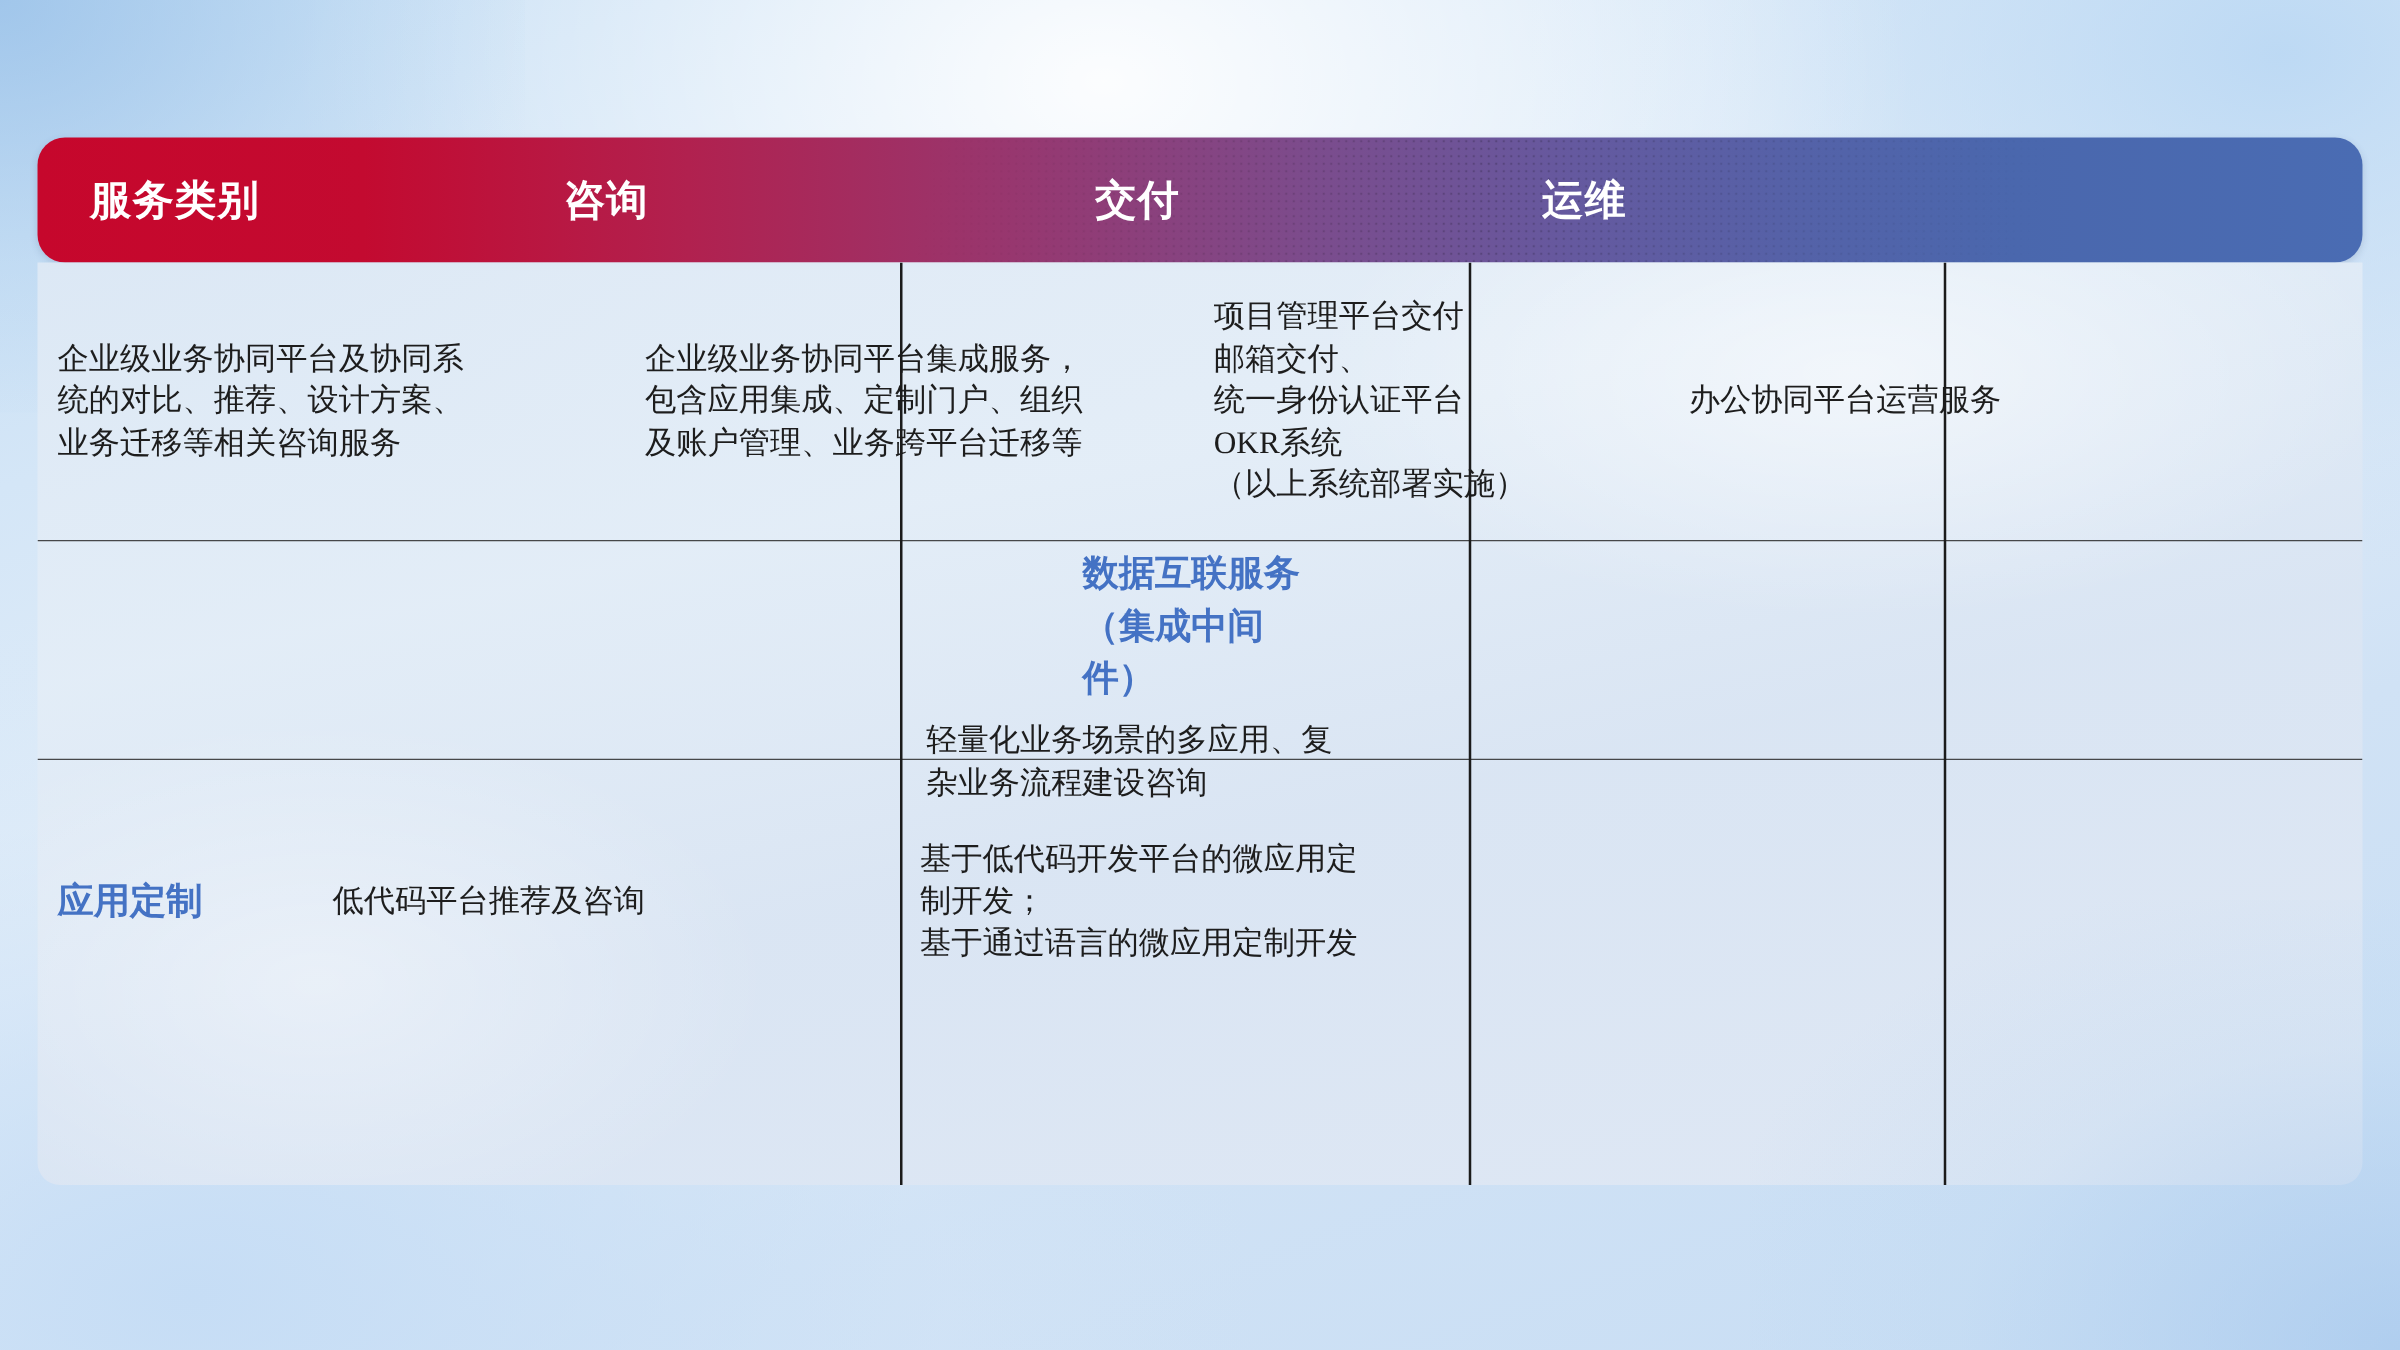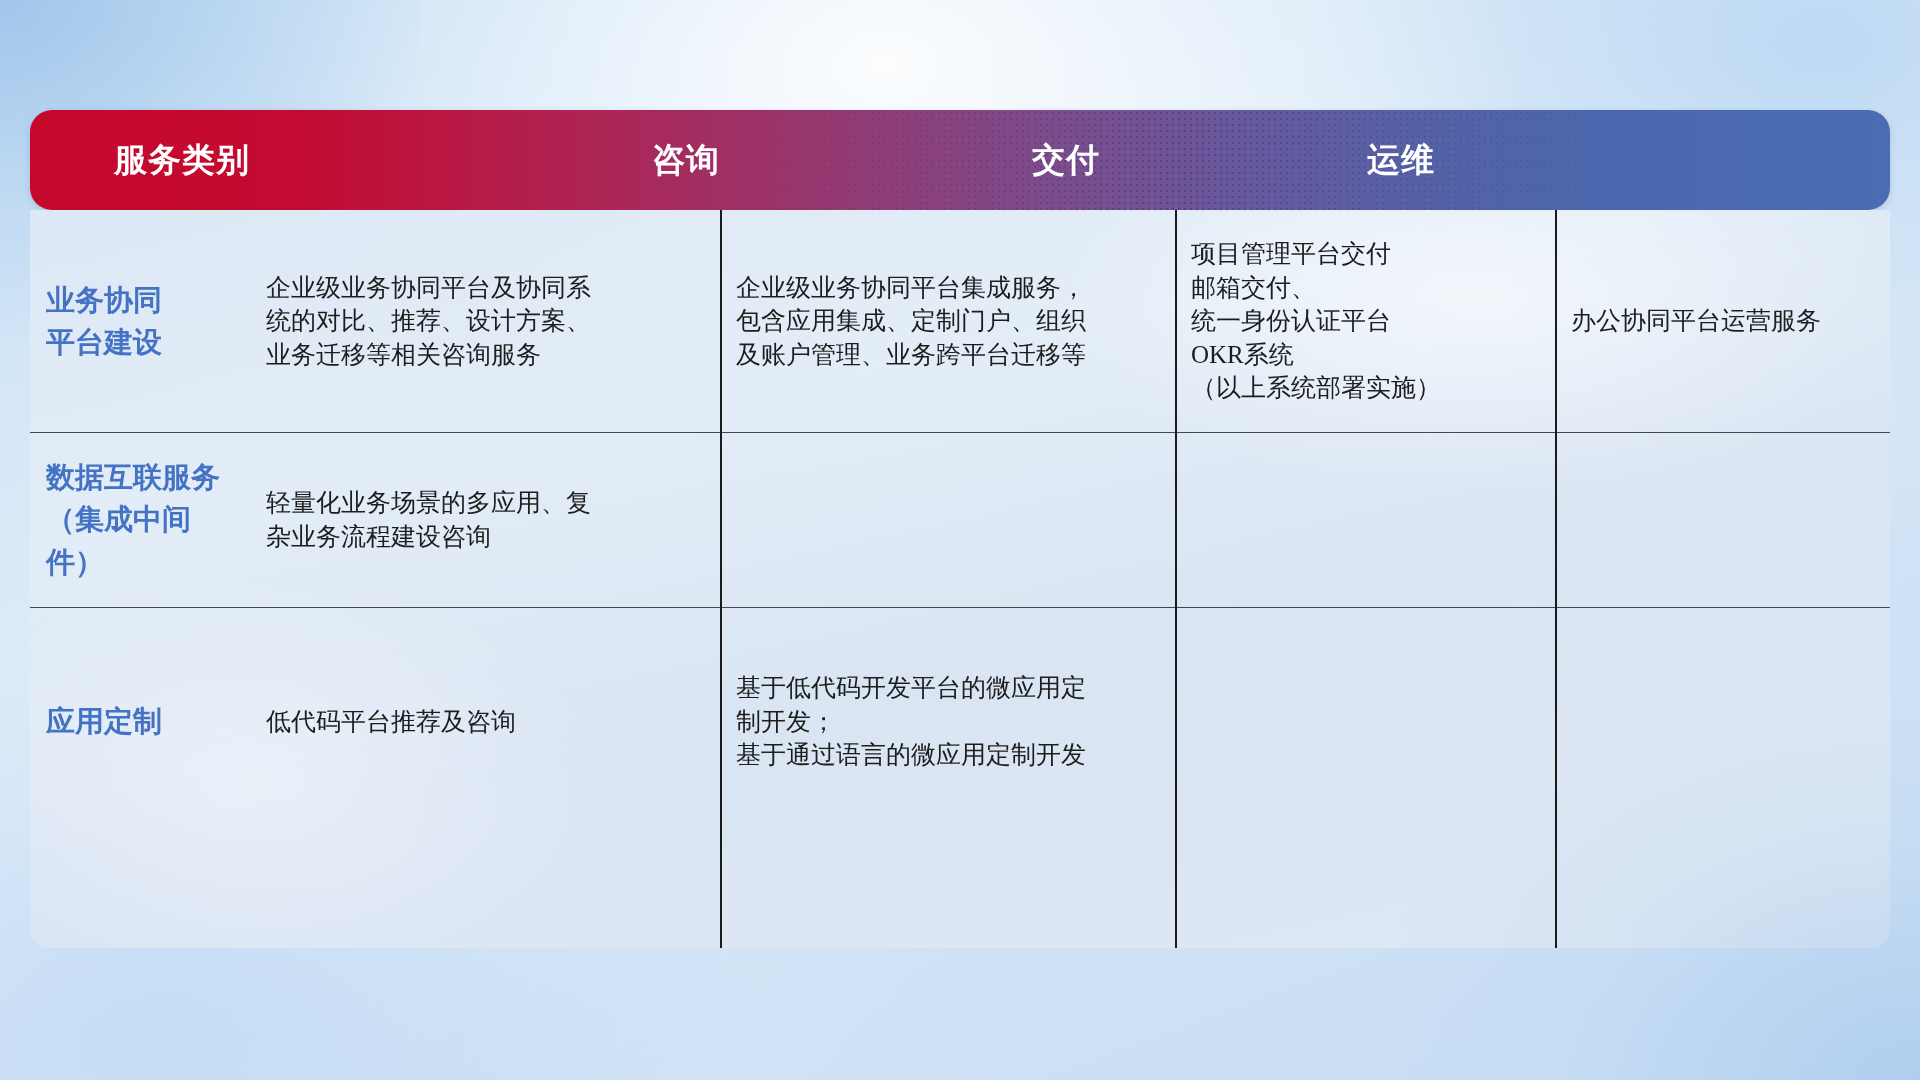"服务类别" .hcell { text-align: right -> center }
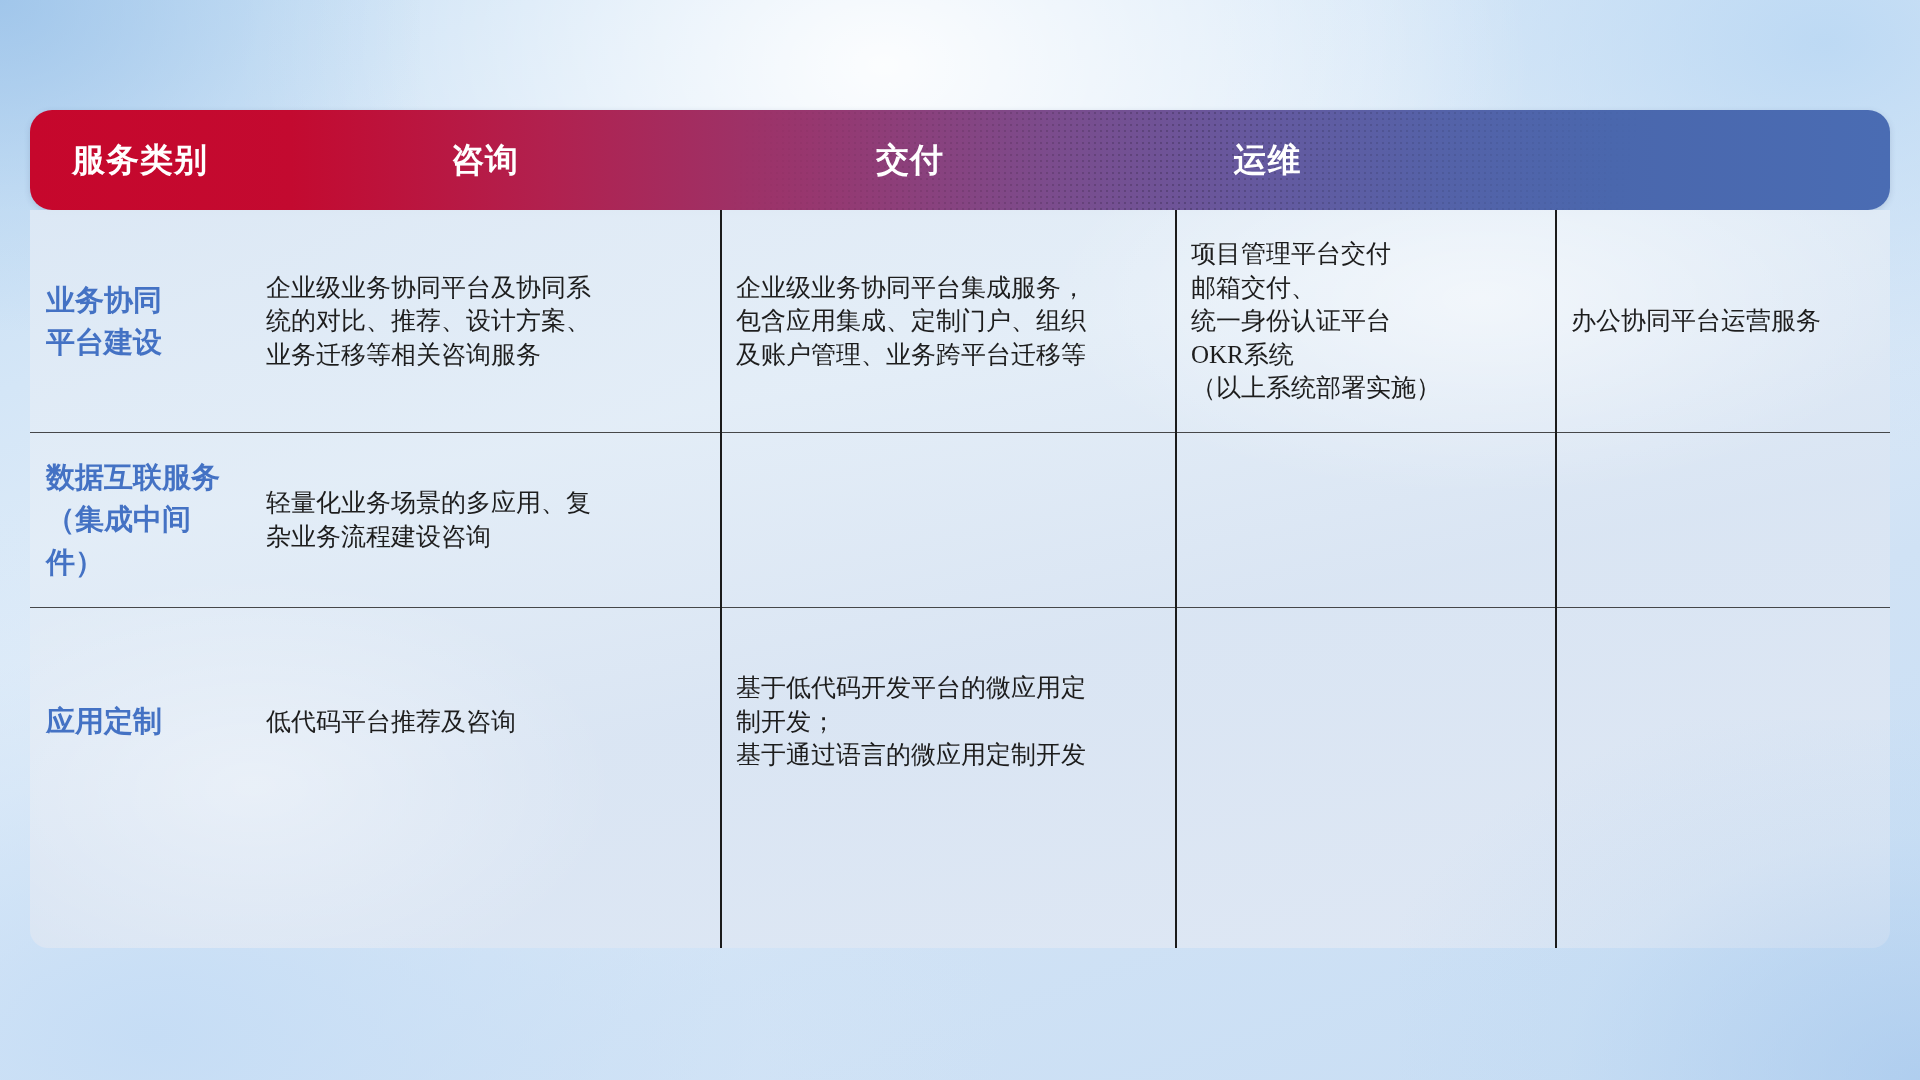"业务协同" div.cell { html: <div>业务协同 平台建设</div> -> none }
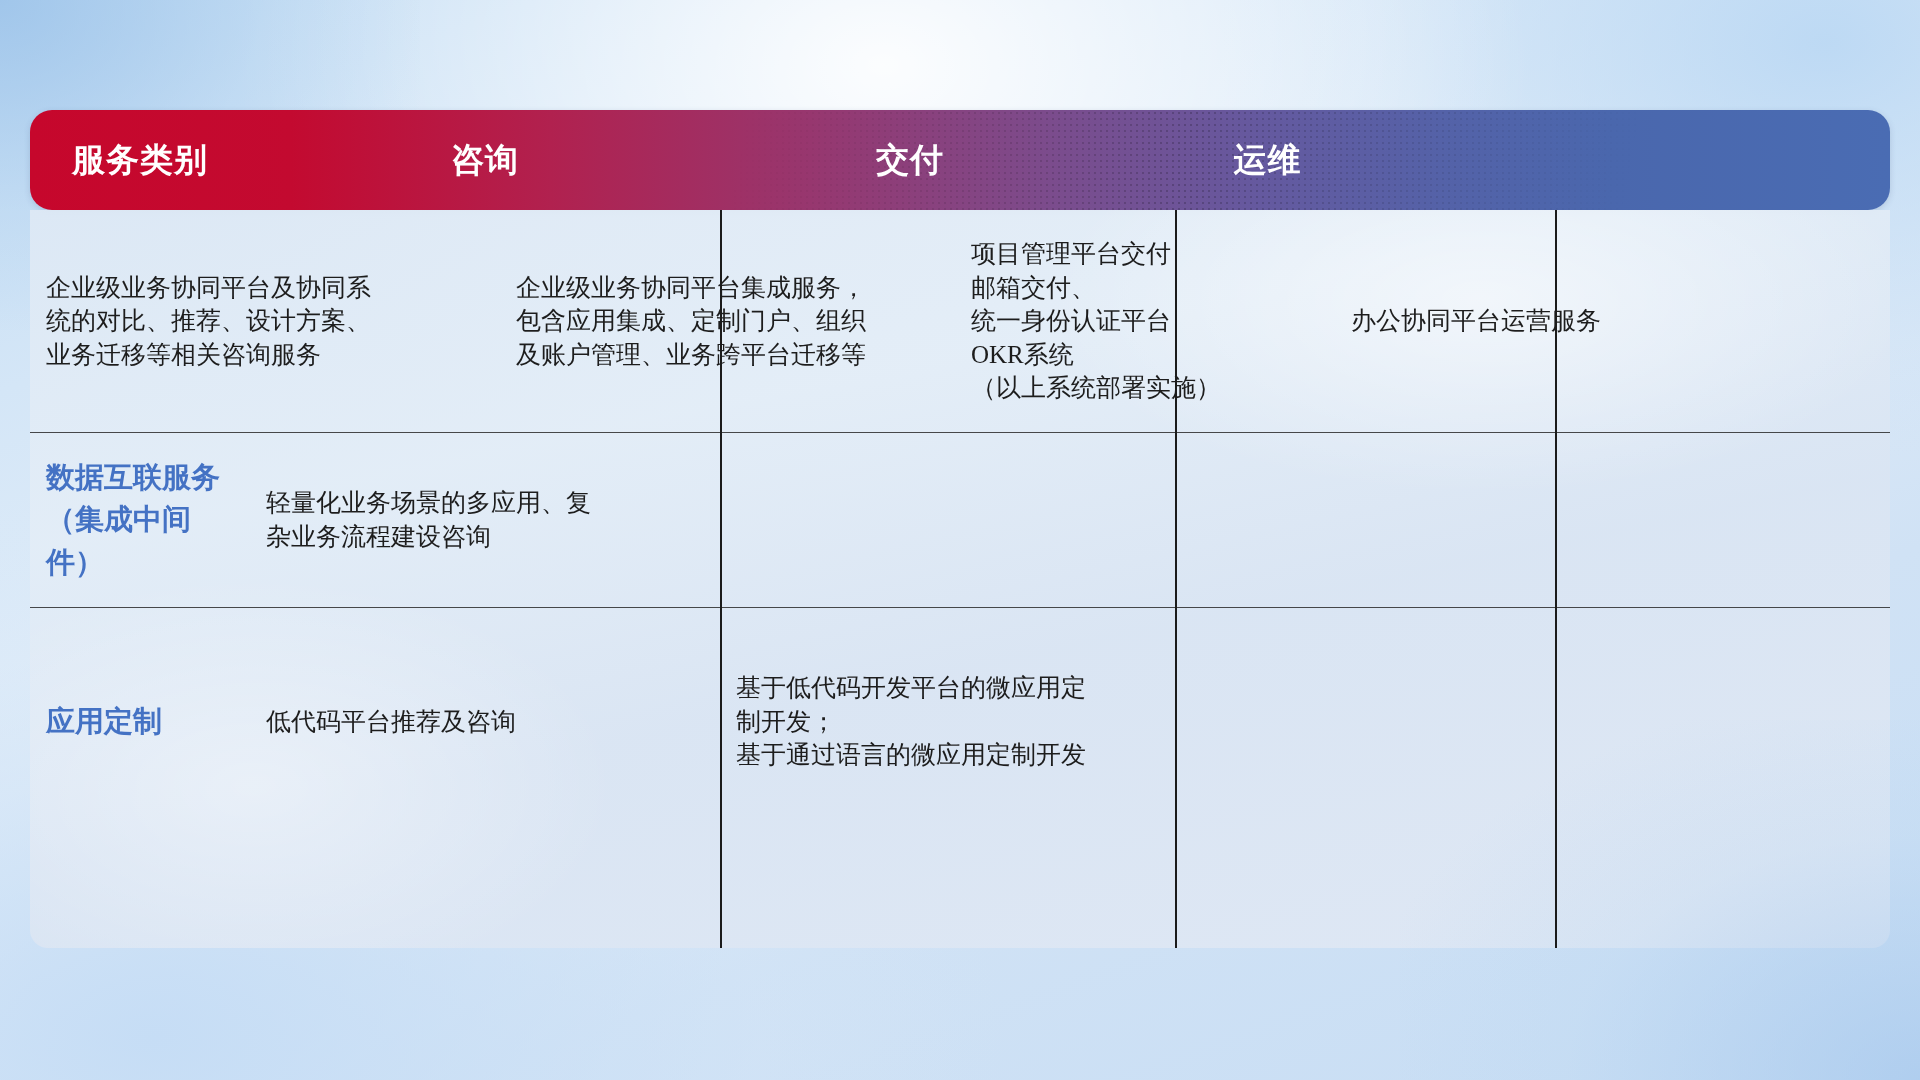"数据互联服务" .row.r2 { flex-direction: none -> column }
